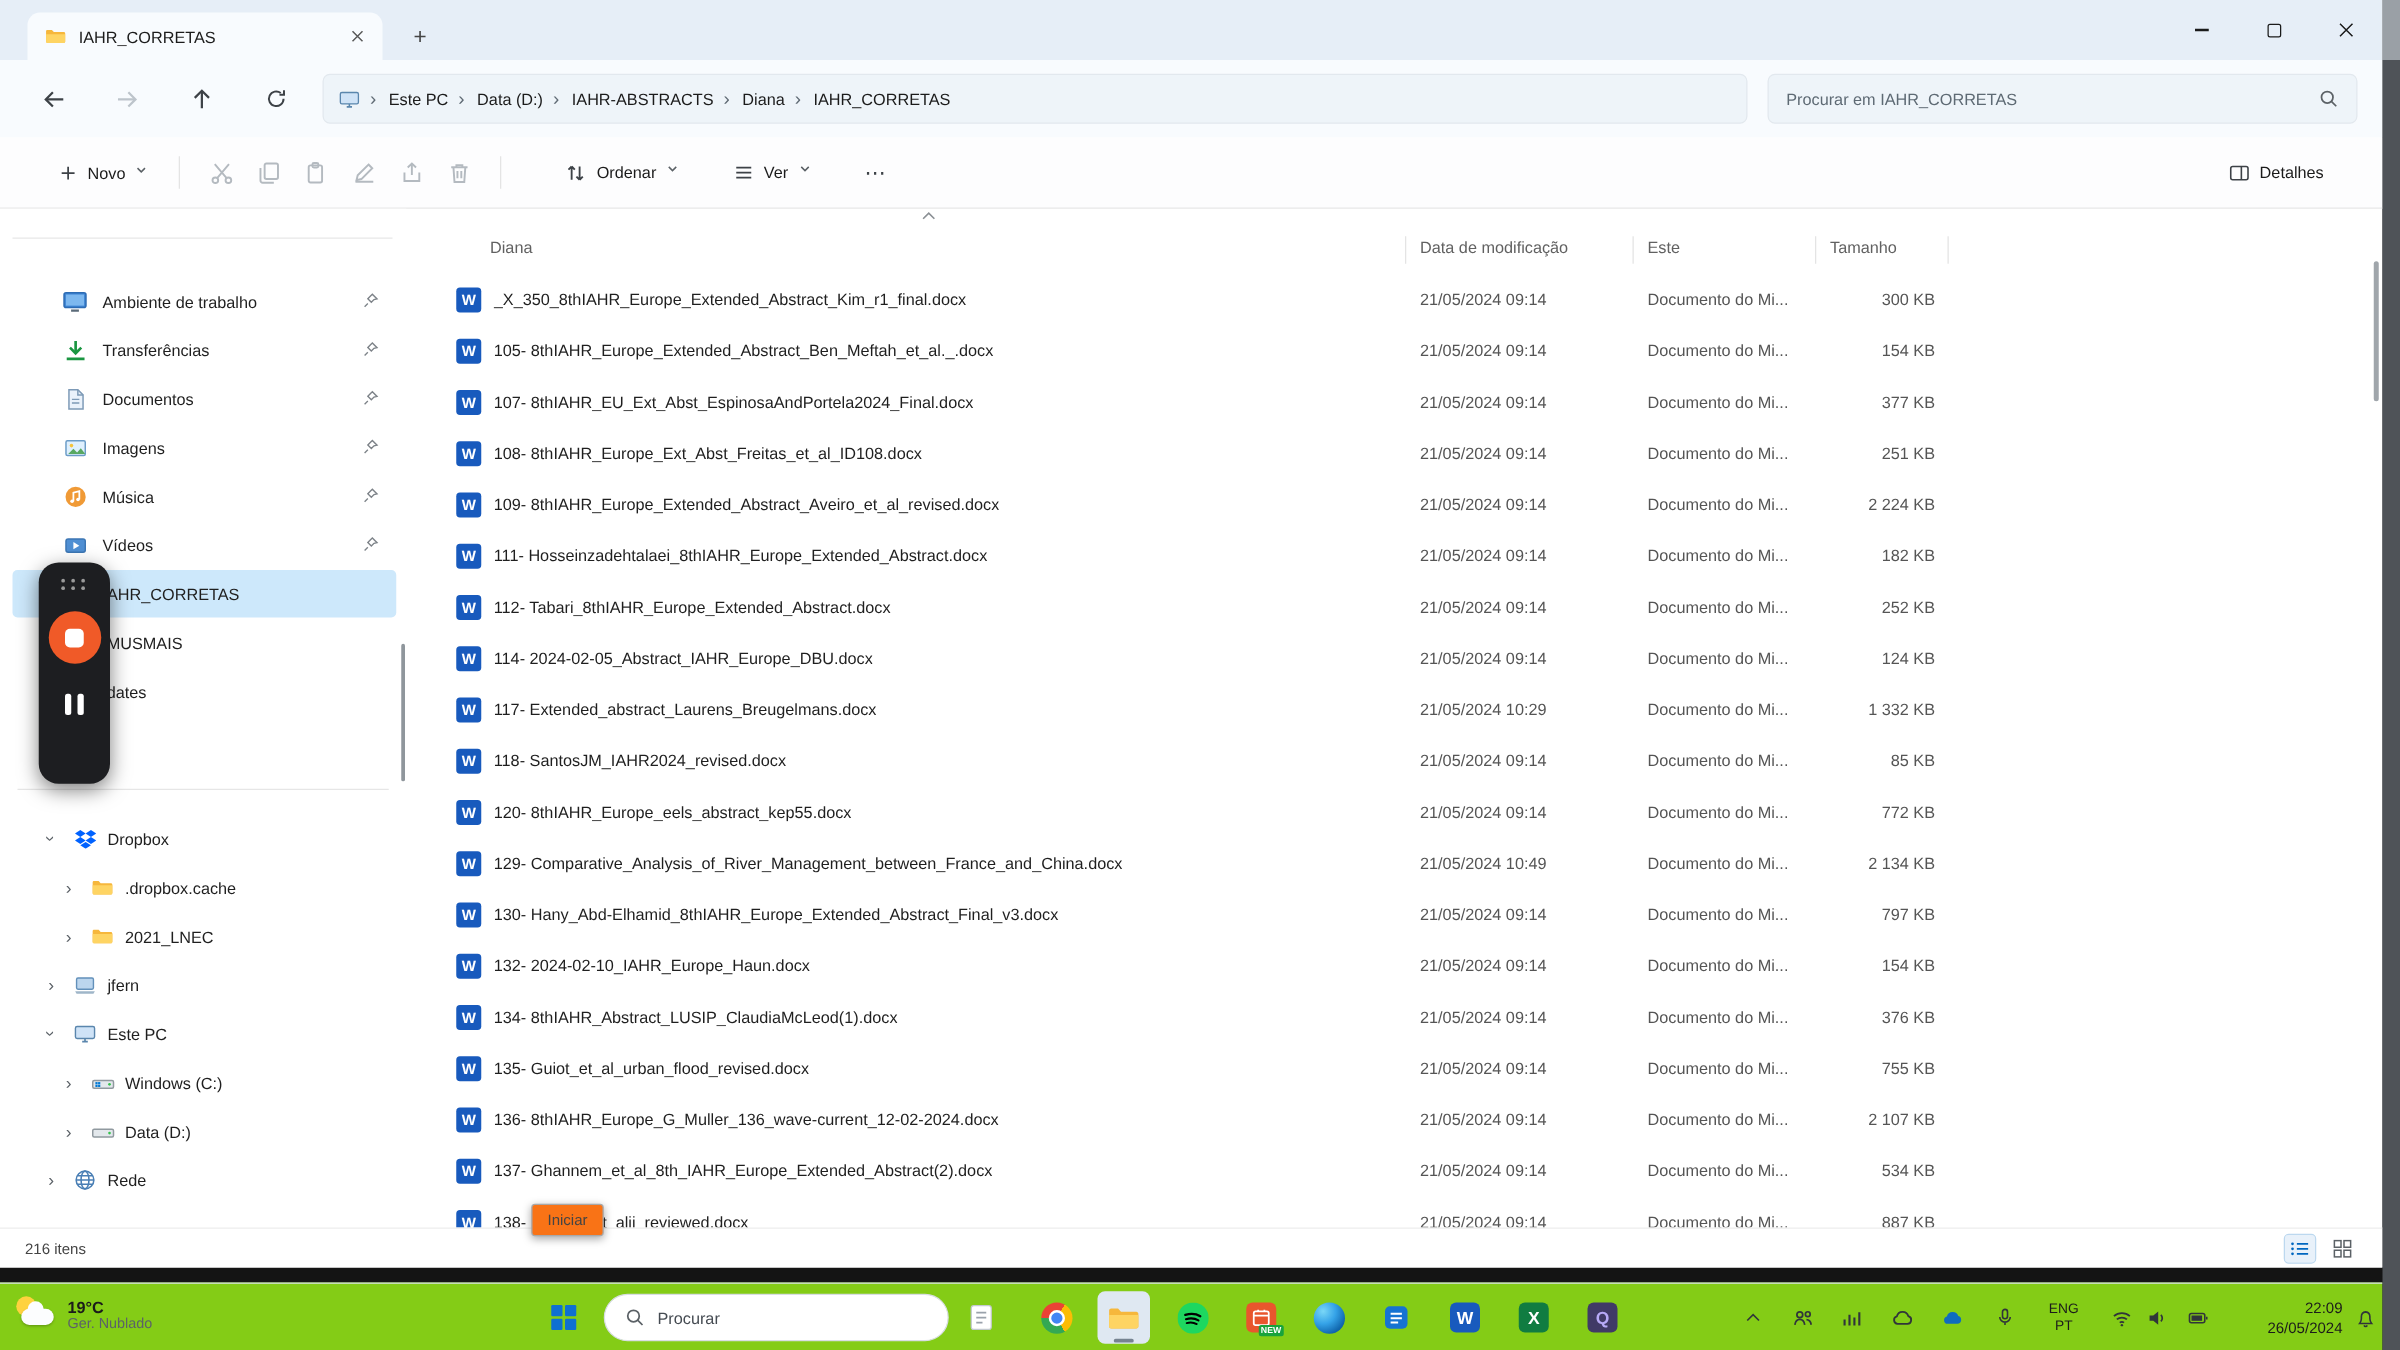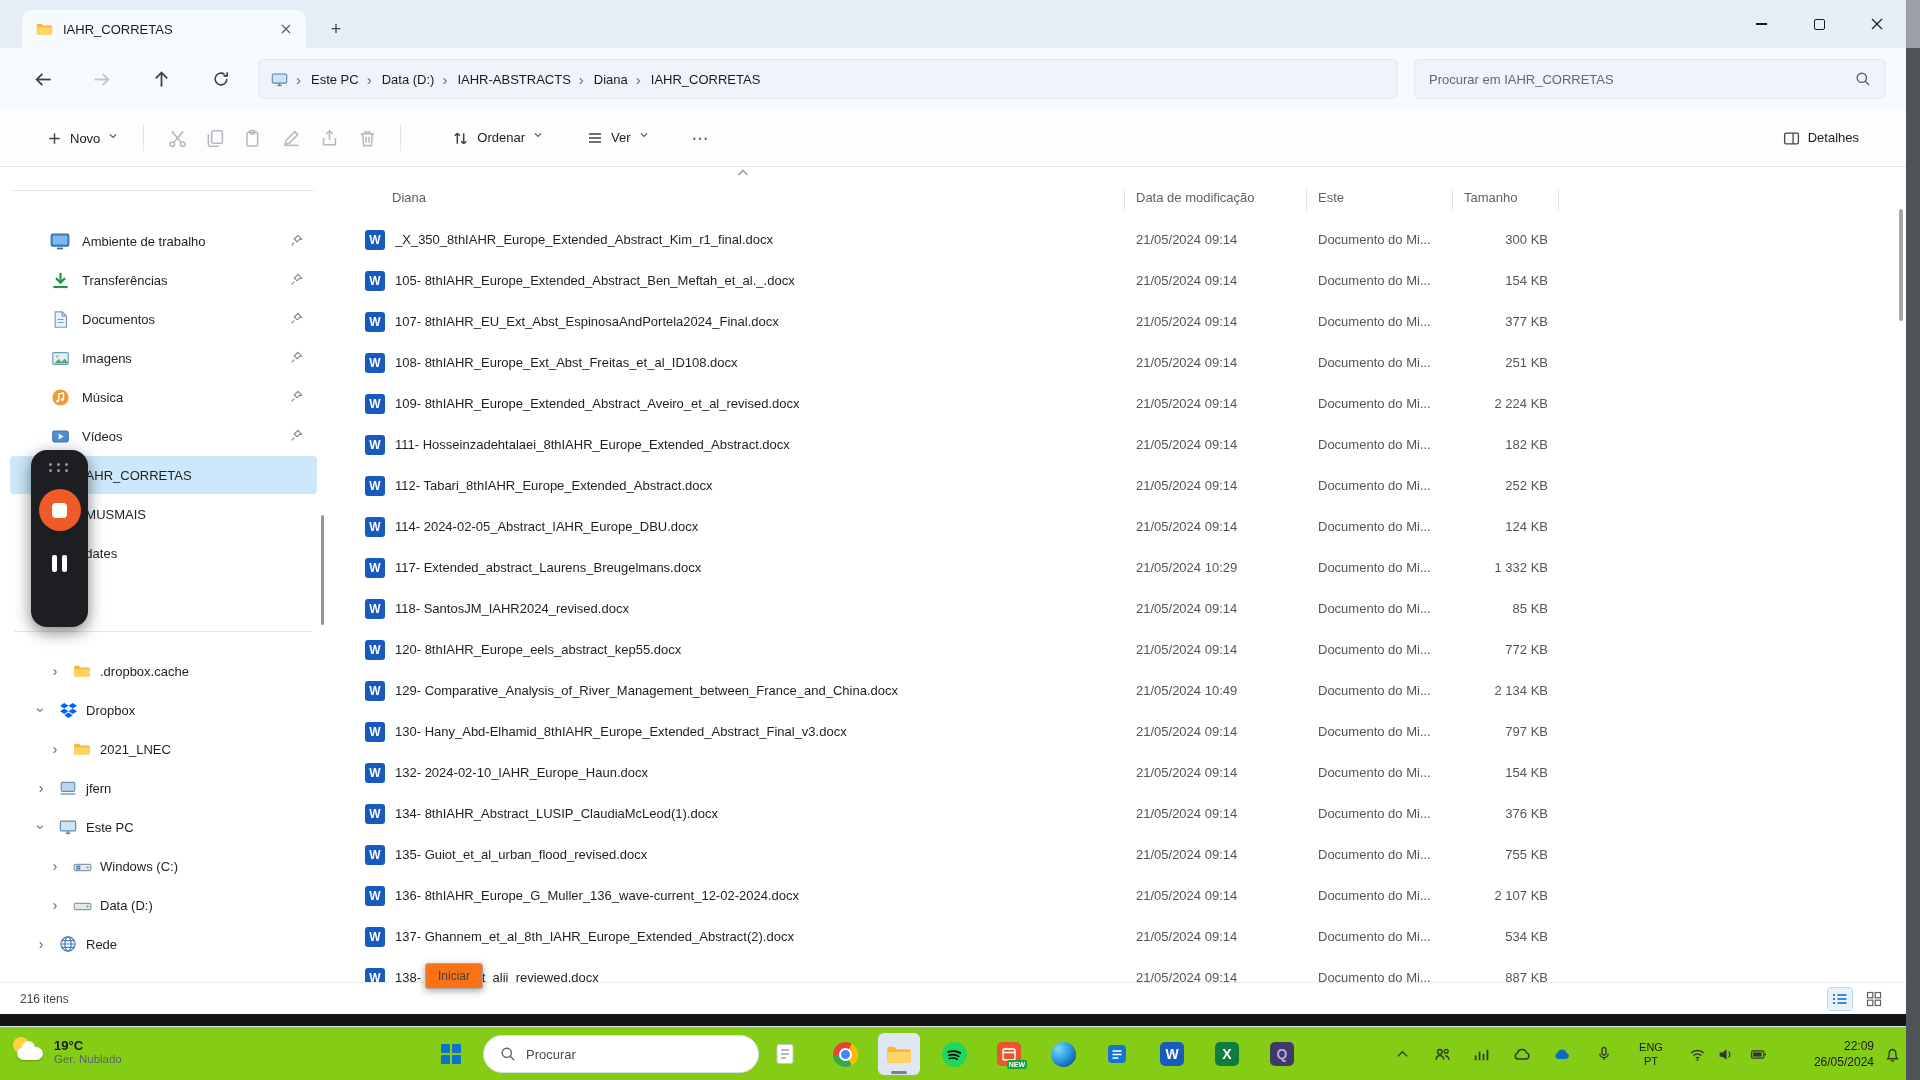".dropbox.cache" div.si { order: before "Dropbox" -> after "Dropbox" }
